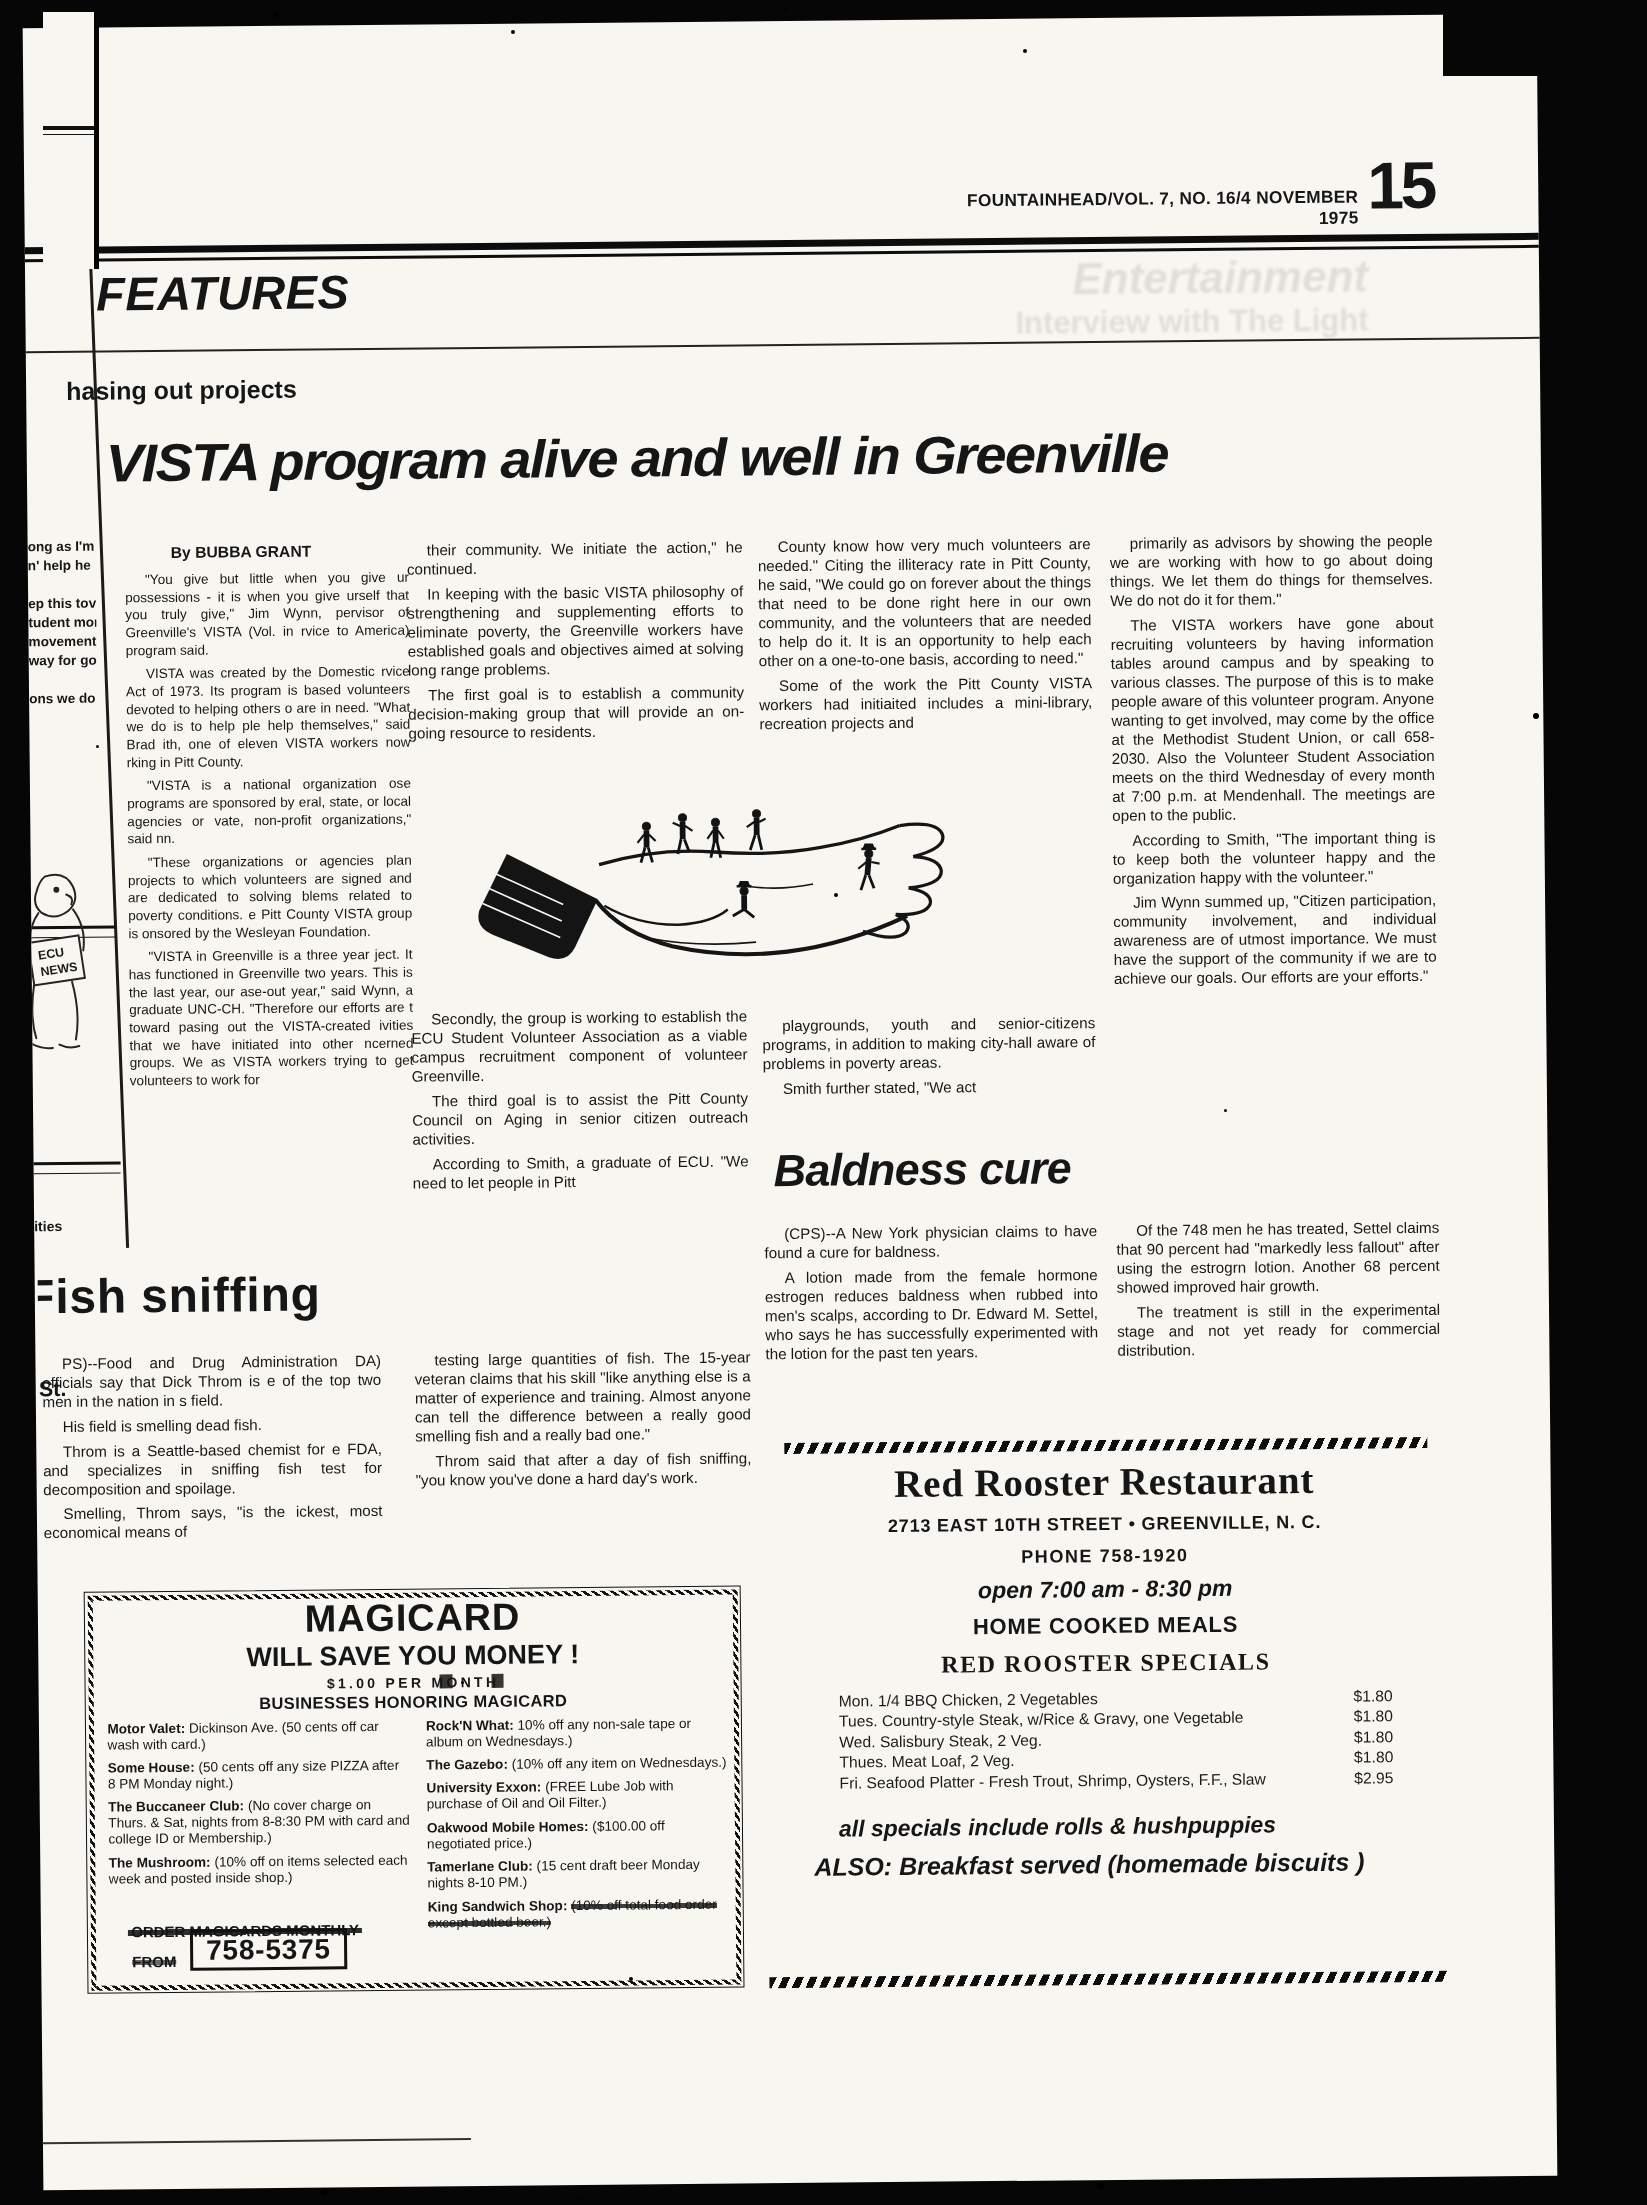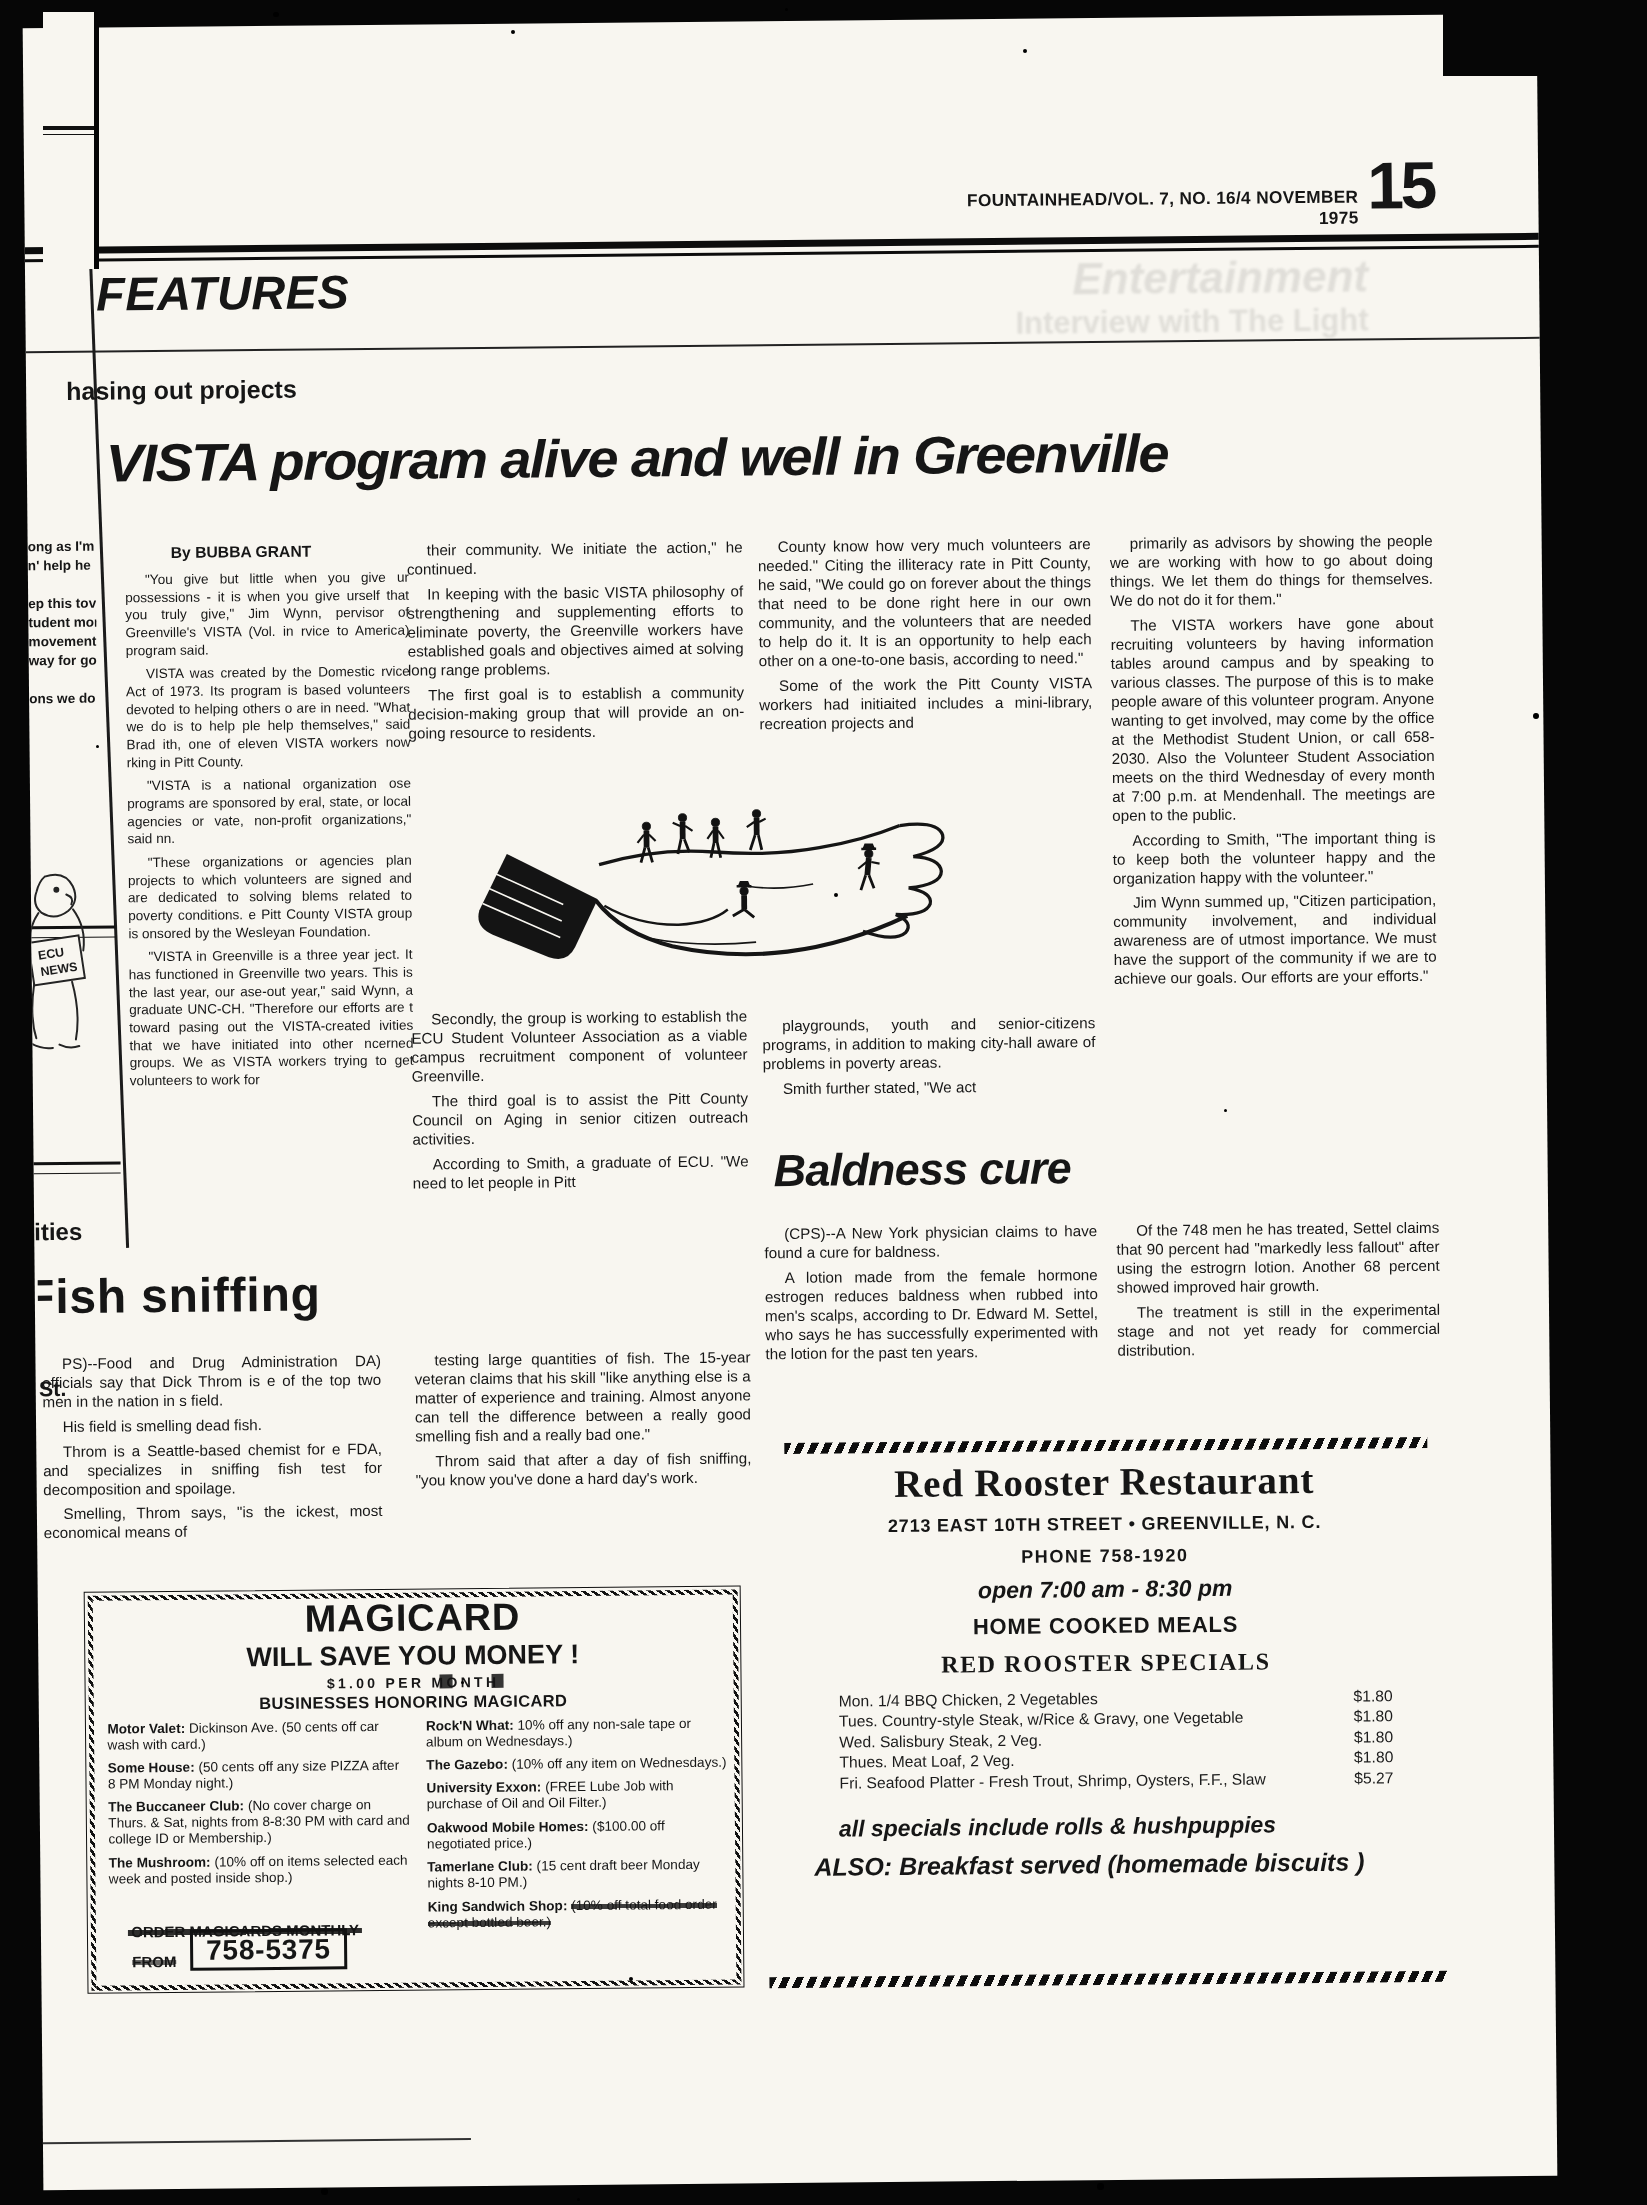"ities" .ities { font-size: 24px -> 14px }
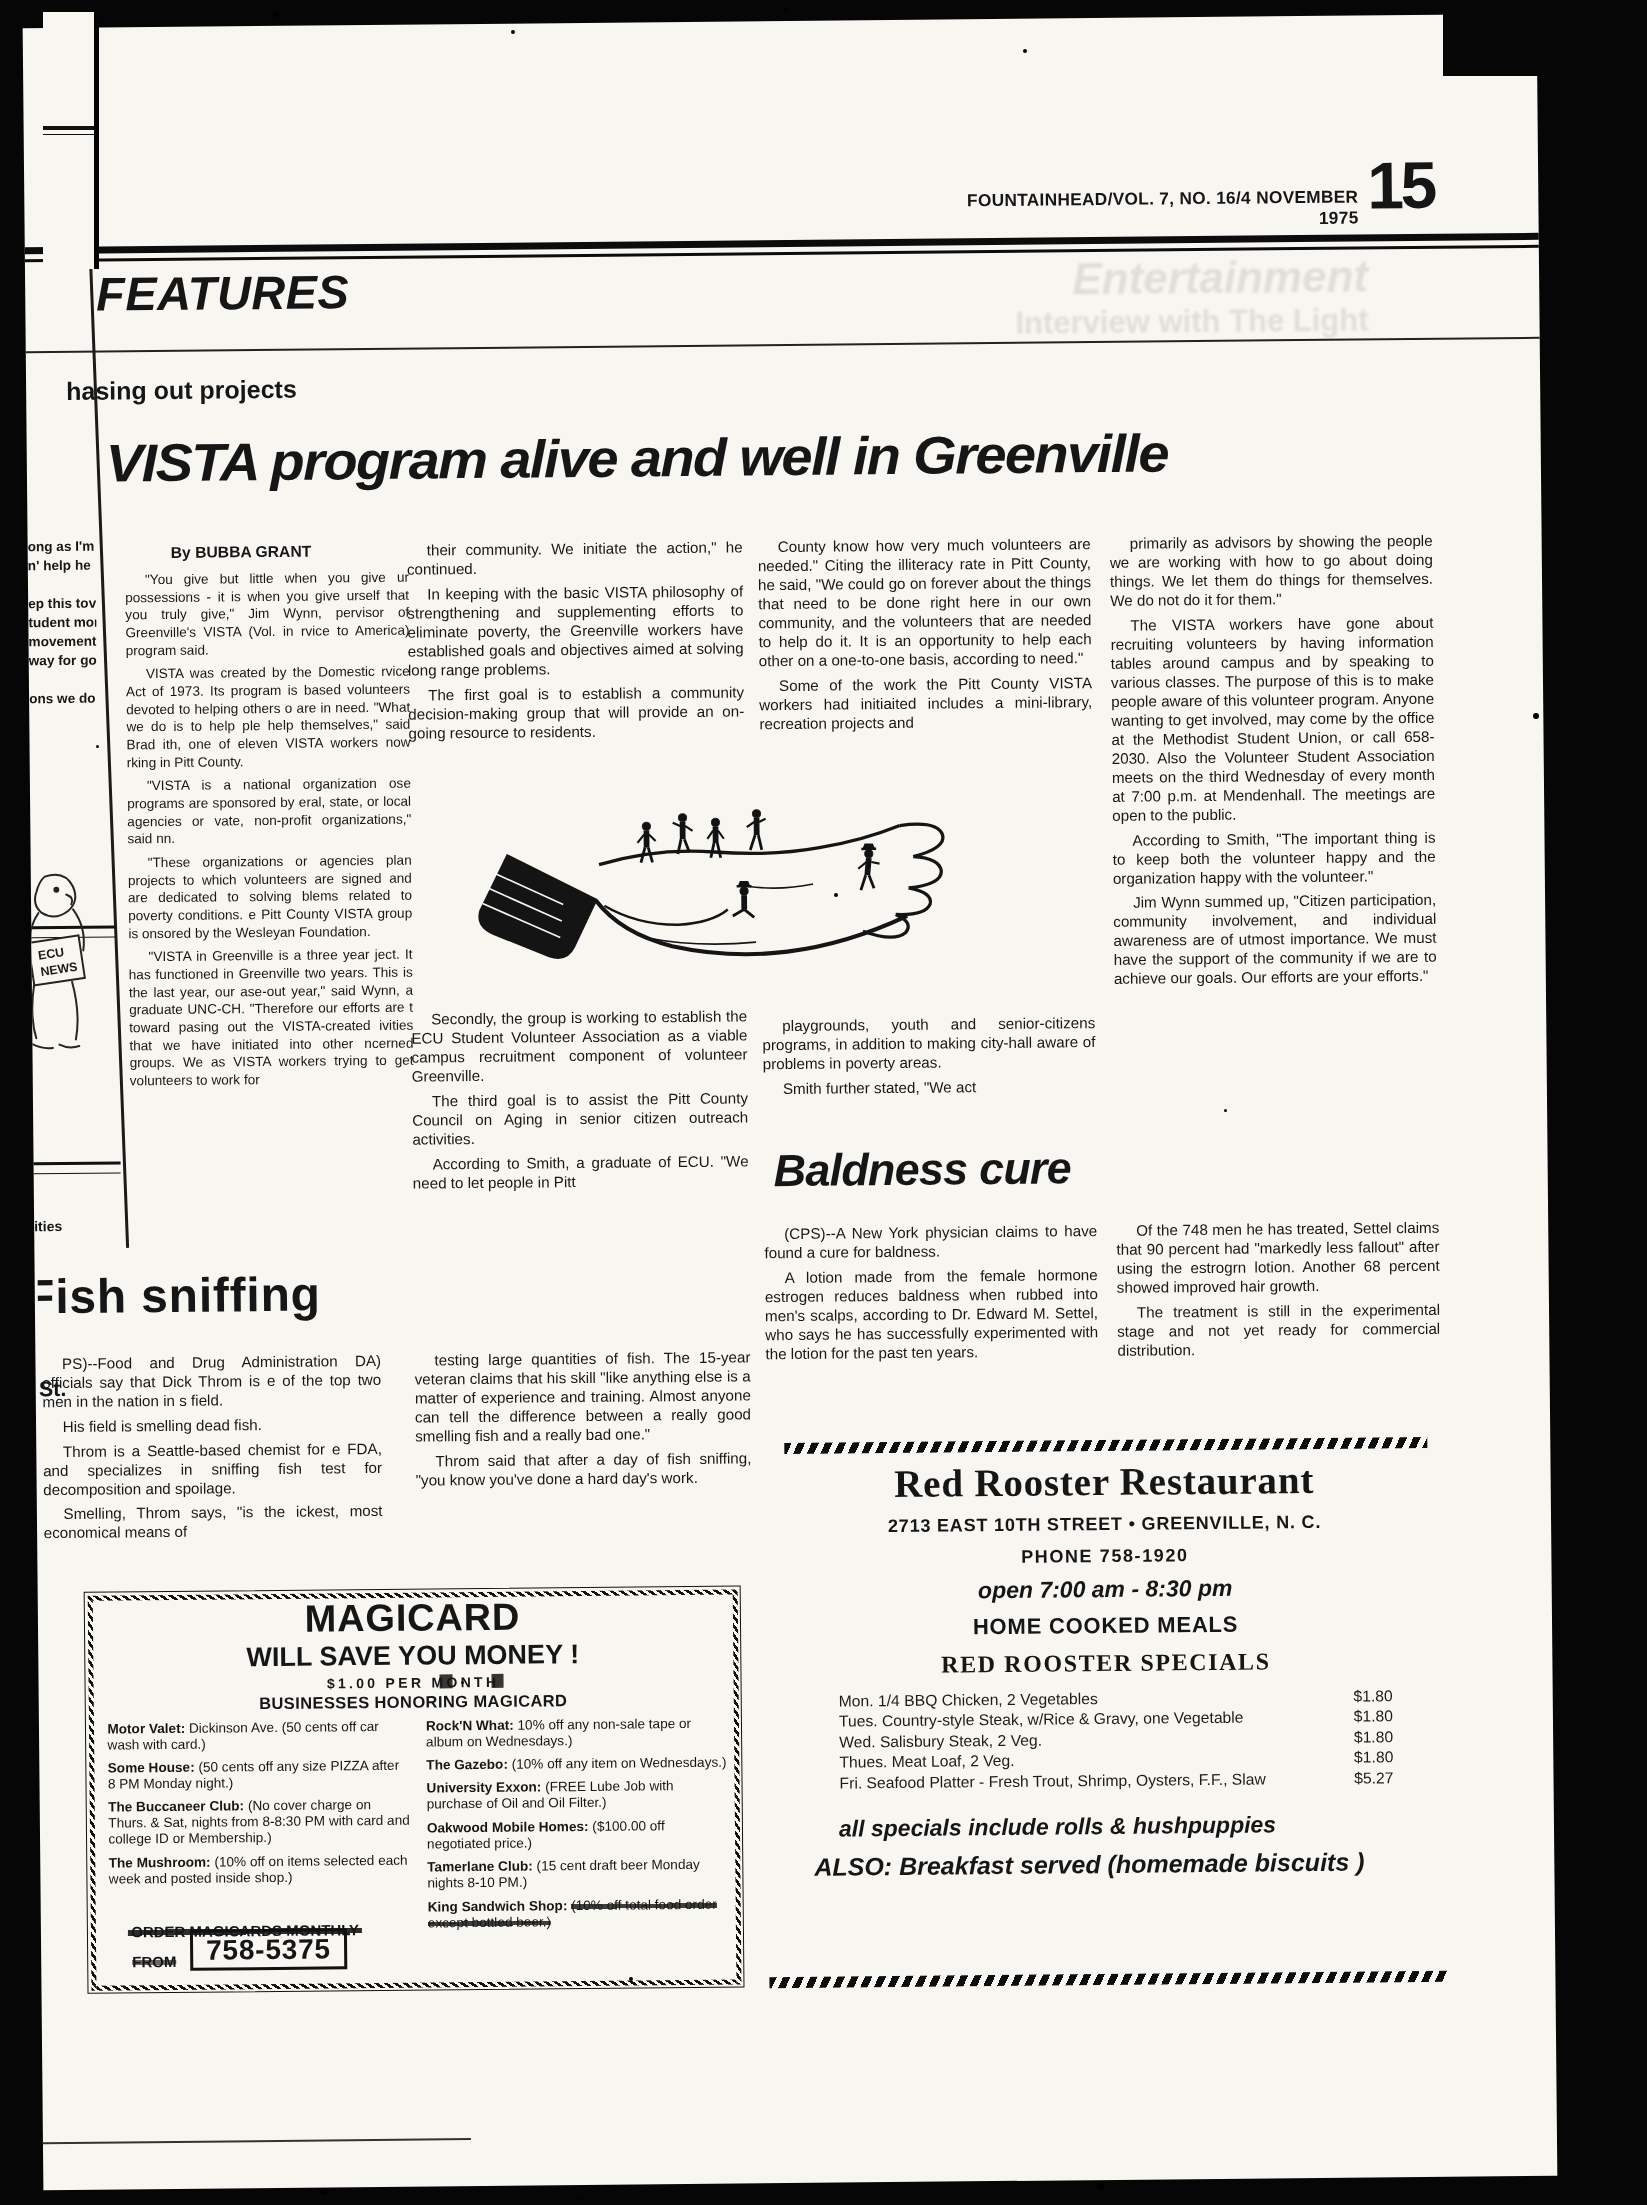"$5.27" span { text: $5.27 -> $2.95 }
